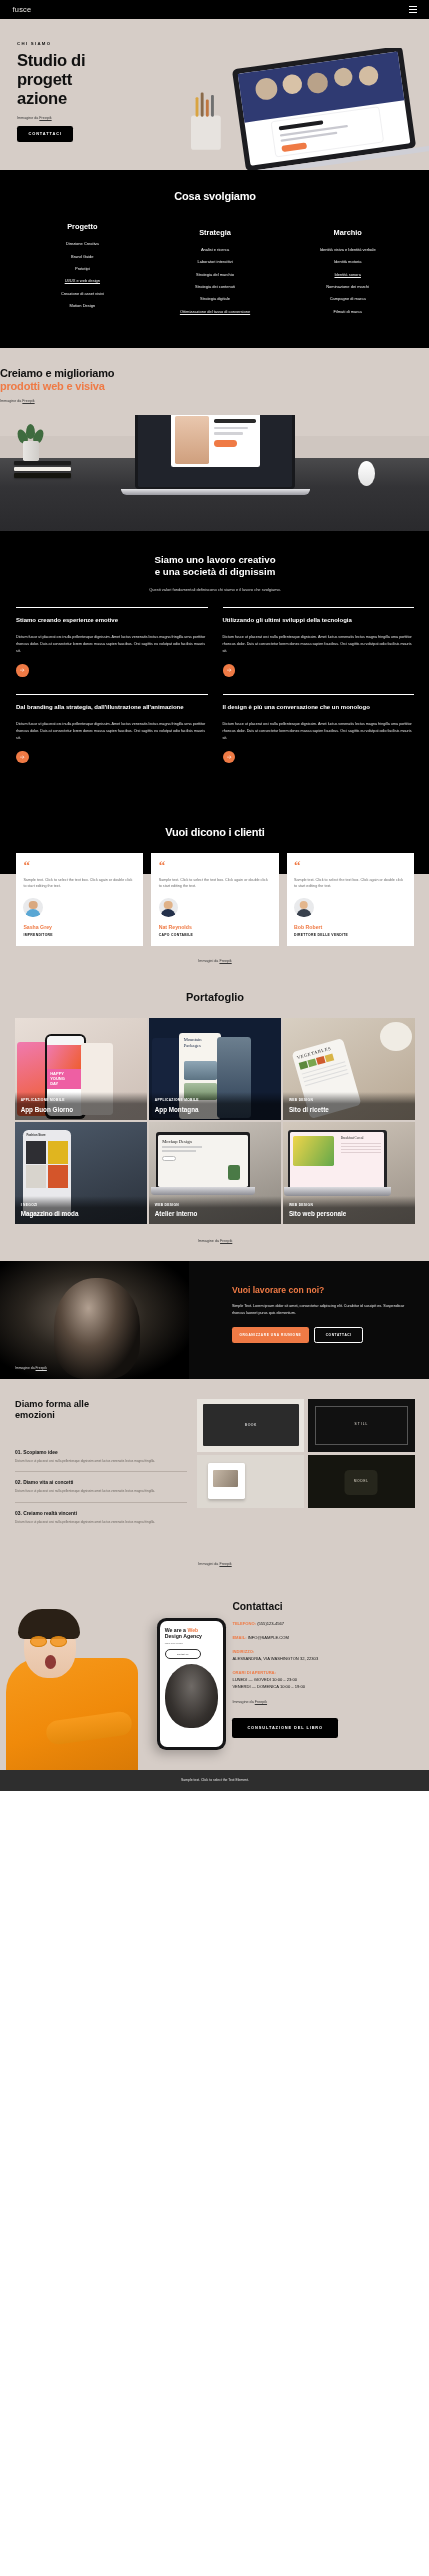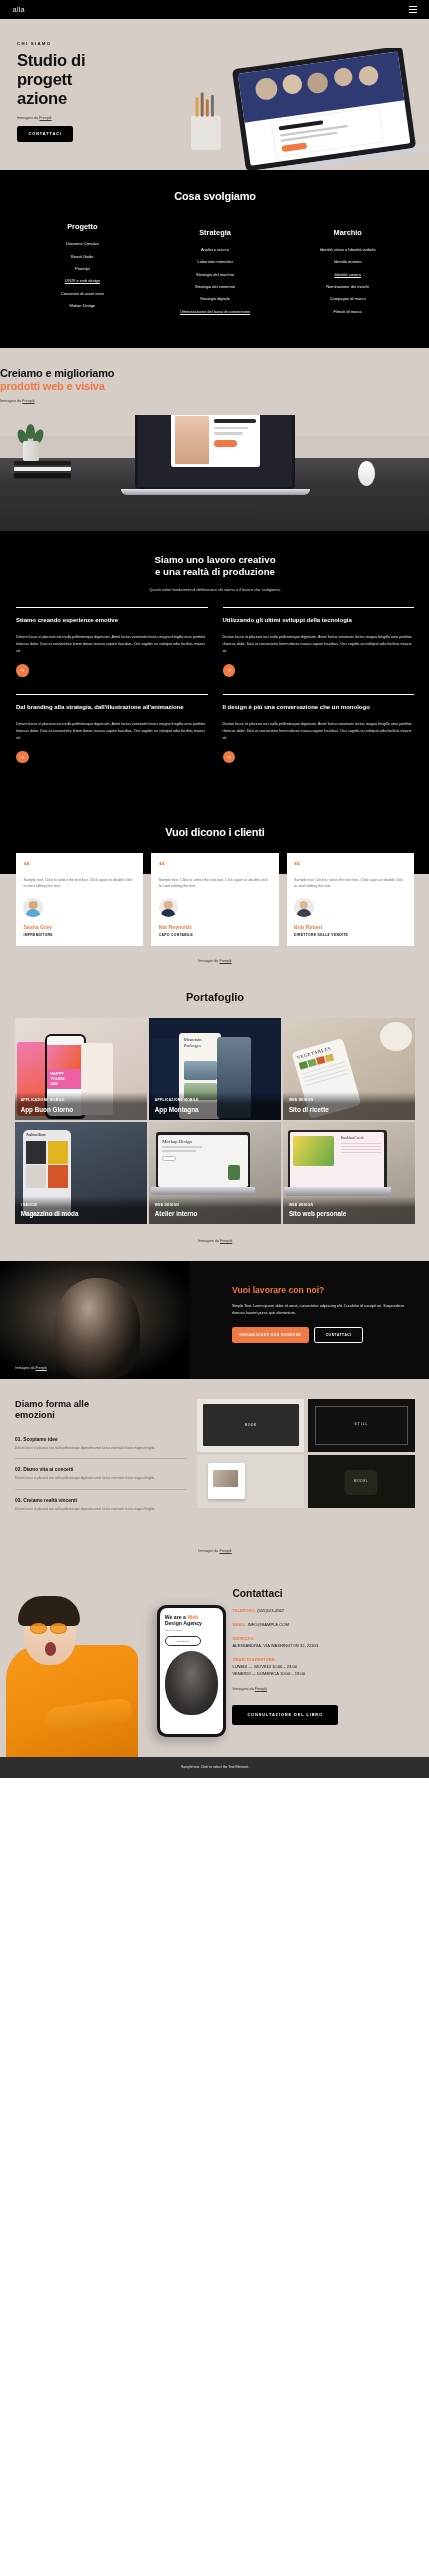"alla" div.logo { text: alla -> fusce }
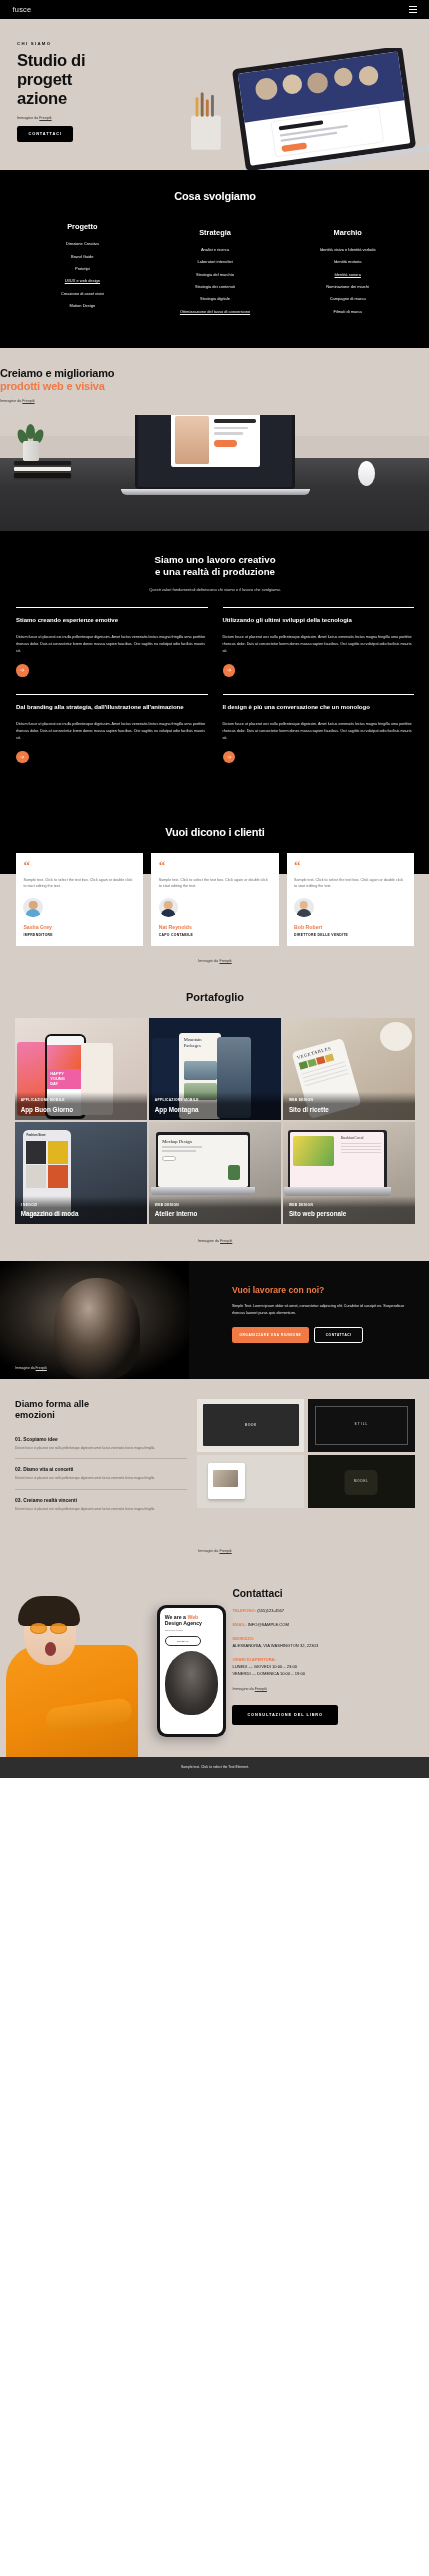"e una realtà di produzione" span { text: realtà di produzione -> società di dignissim }
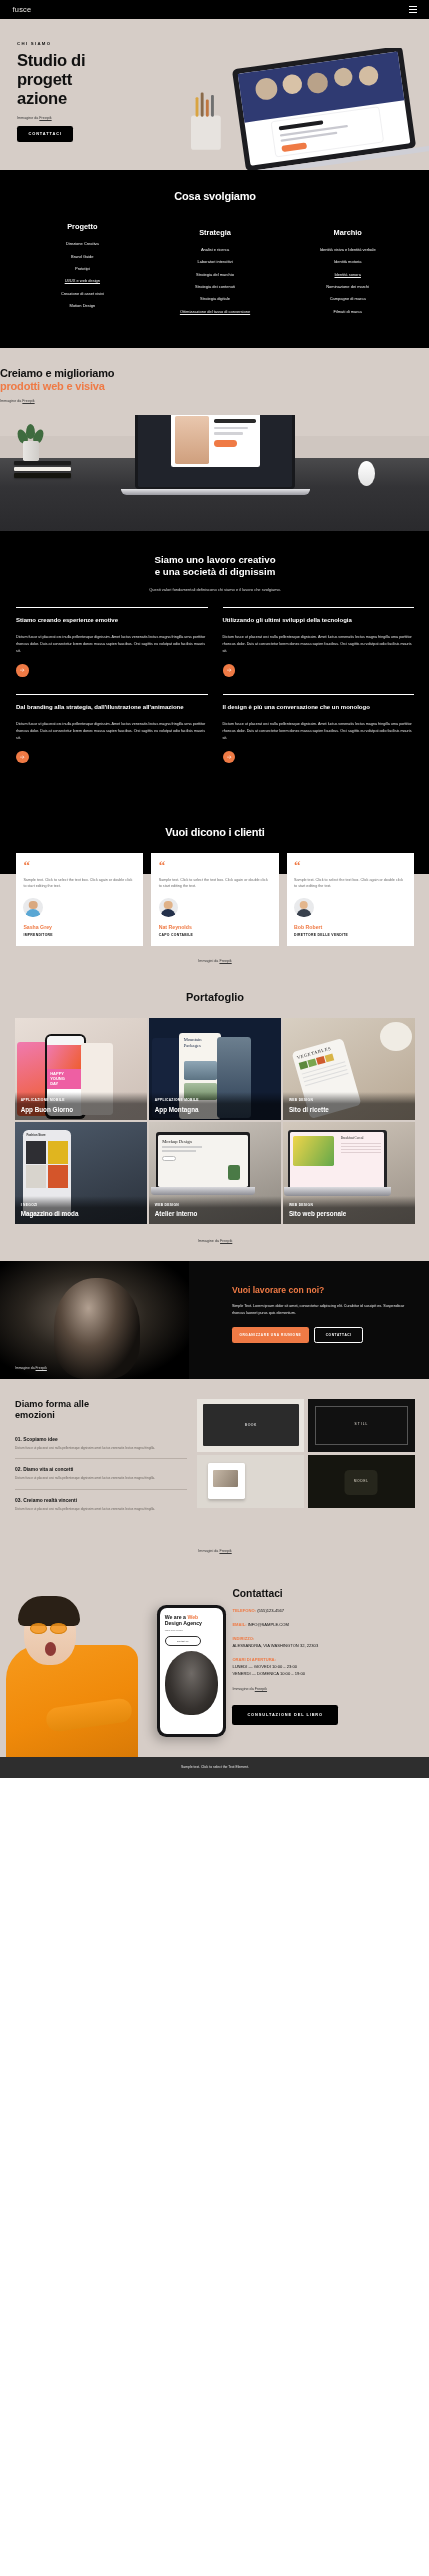"Diamo forma alle" .em-left h2 { margin-bottom: 15px -> 28px }
